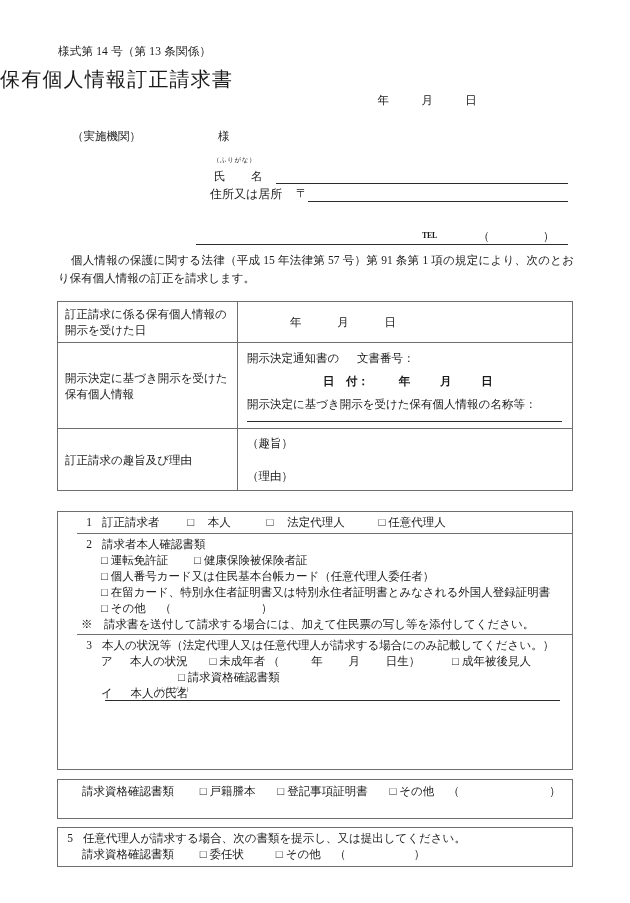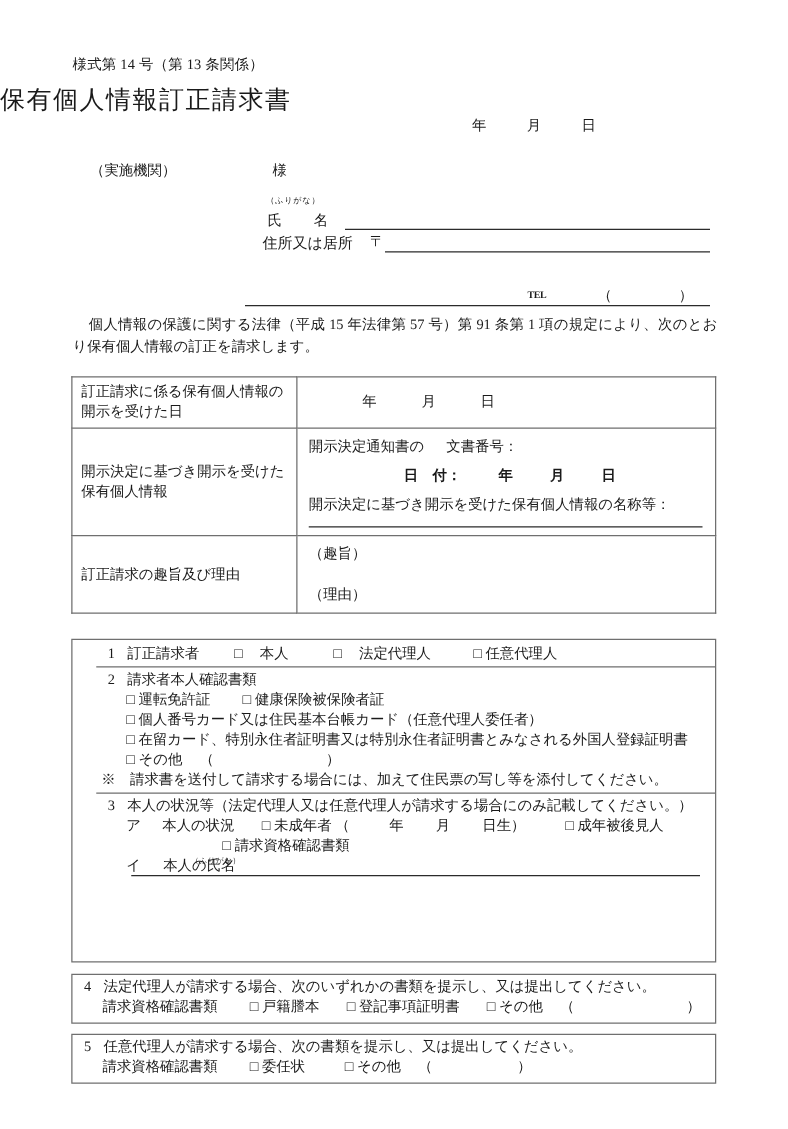"4 法定代理人が請求する場合、次のいずれかの書類を提示し、又は提出してください。" div.ln { html: <div> <span>4</span> <span>法定代理人が請求する場合、次のいずれかの書類を提示し、又は提出してください。</span> </div> -> none }
